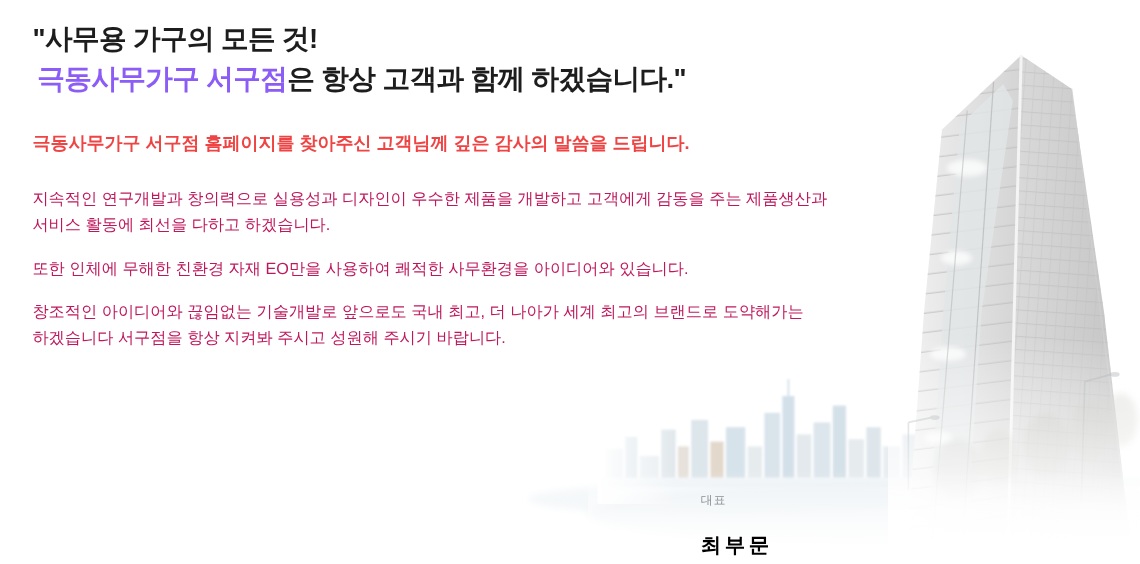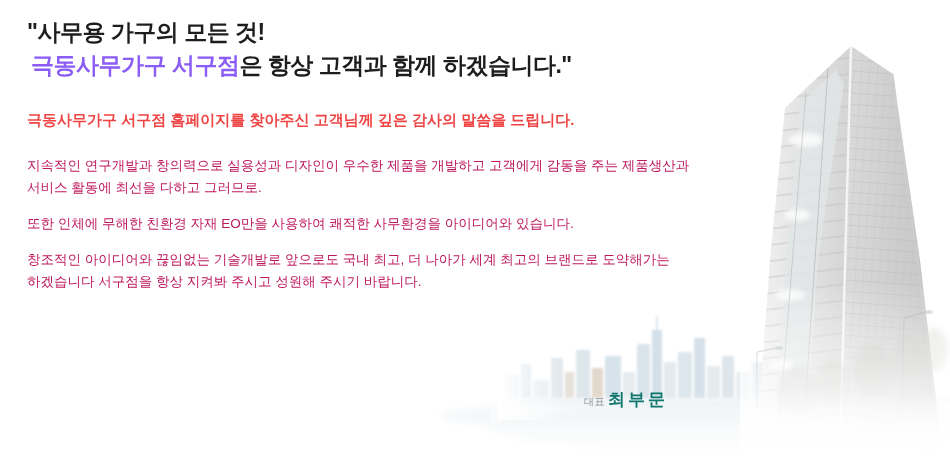"서비스 활동에 최선을 다하고 그러므로." div.p-line { text: 그러므로 -> 하겠습니다 }
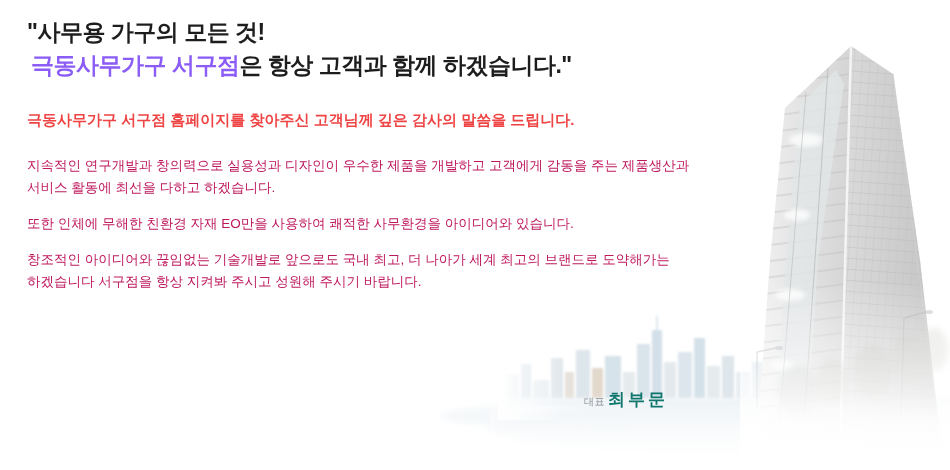"대표" .signature { flex-direction: none -> column; gap: 3px -> 19px; top: 388px -> 410px }
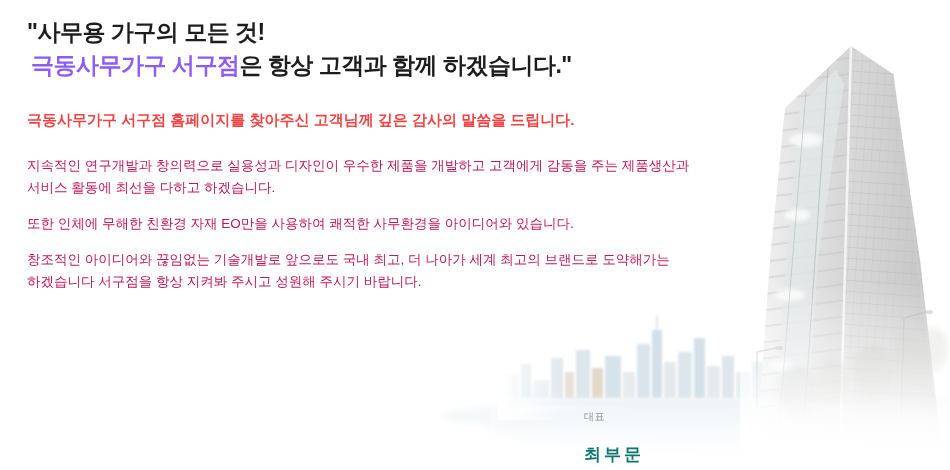"최부문" .sig-name { color: #0f766e -> #000000 }
